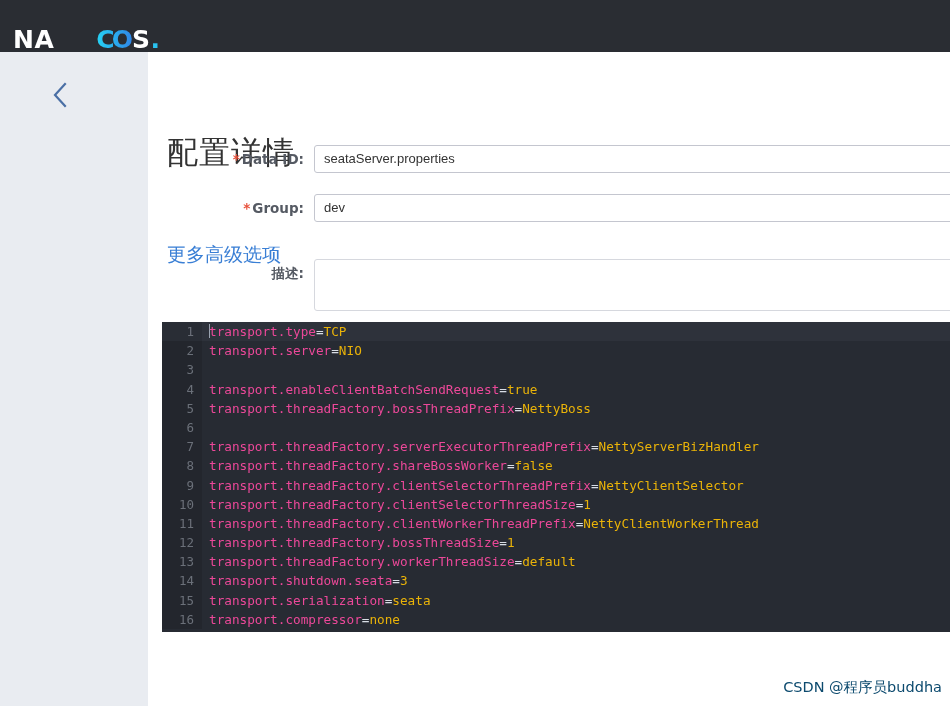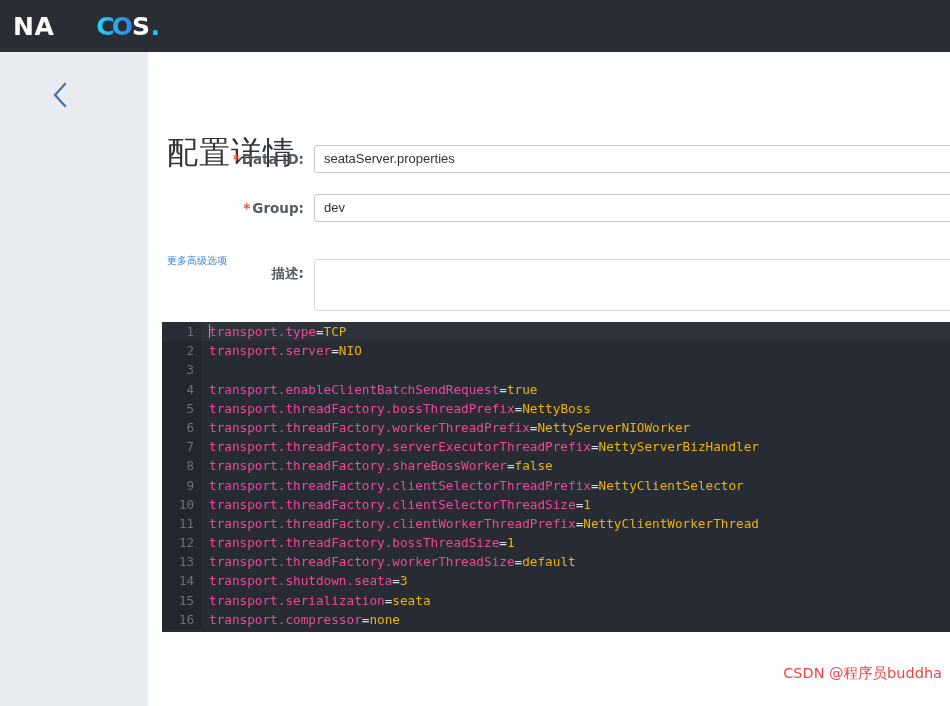"NA" .topbar { align-items: center -> flex-end }
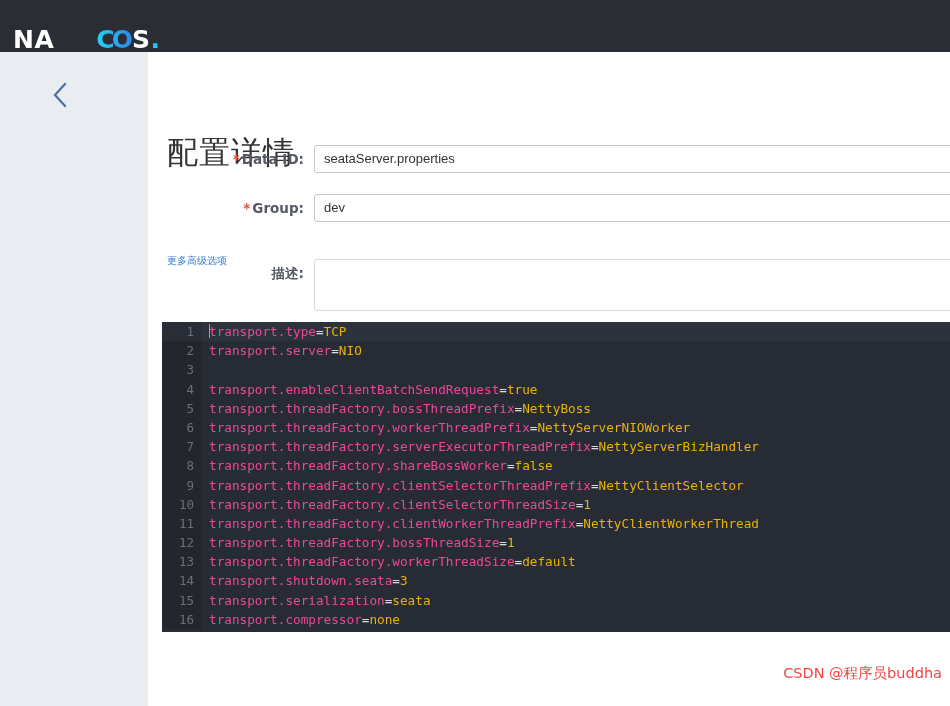"更多高级选项" .adv-link { font-size: 10px -> 19px; margin-top: 12px -> none }
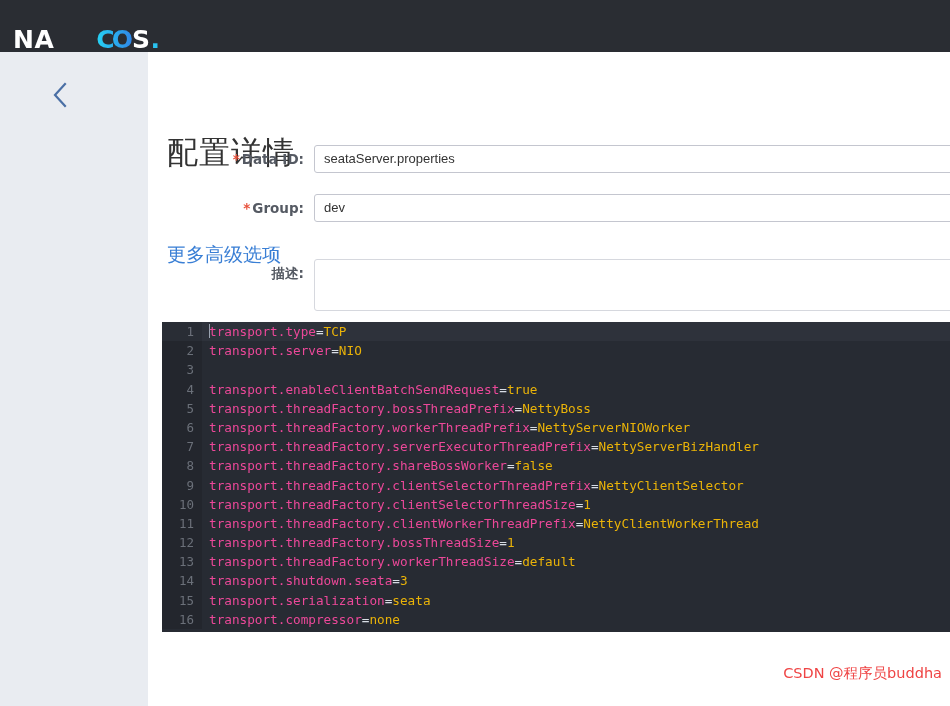"transport.threadFactory.workerThreadPref" div.ctext { html: <div><span>transport.threadFactory.workerThreadPrefix</span><span>=</span><span>NettyServerNIOWorker</span></div> -> none }
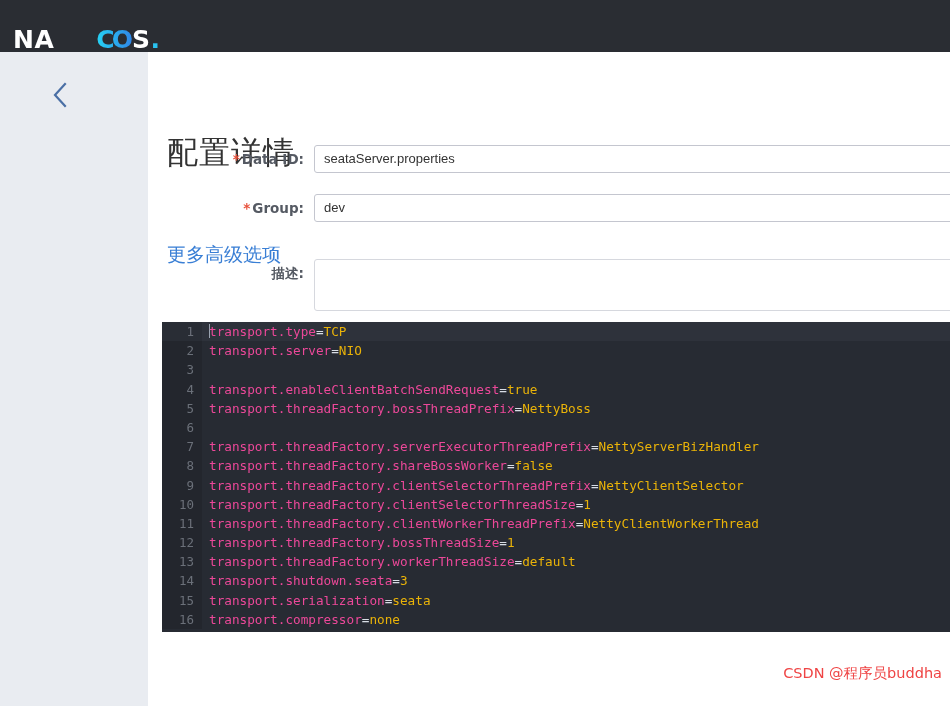"CSDN @程序员buddha" .watermark { bottom: 23px -> 9px; color: #ef4444 -> #0c4a6e }
